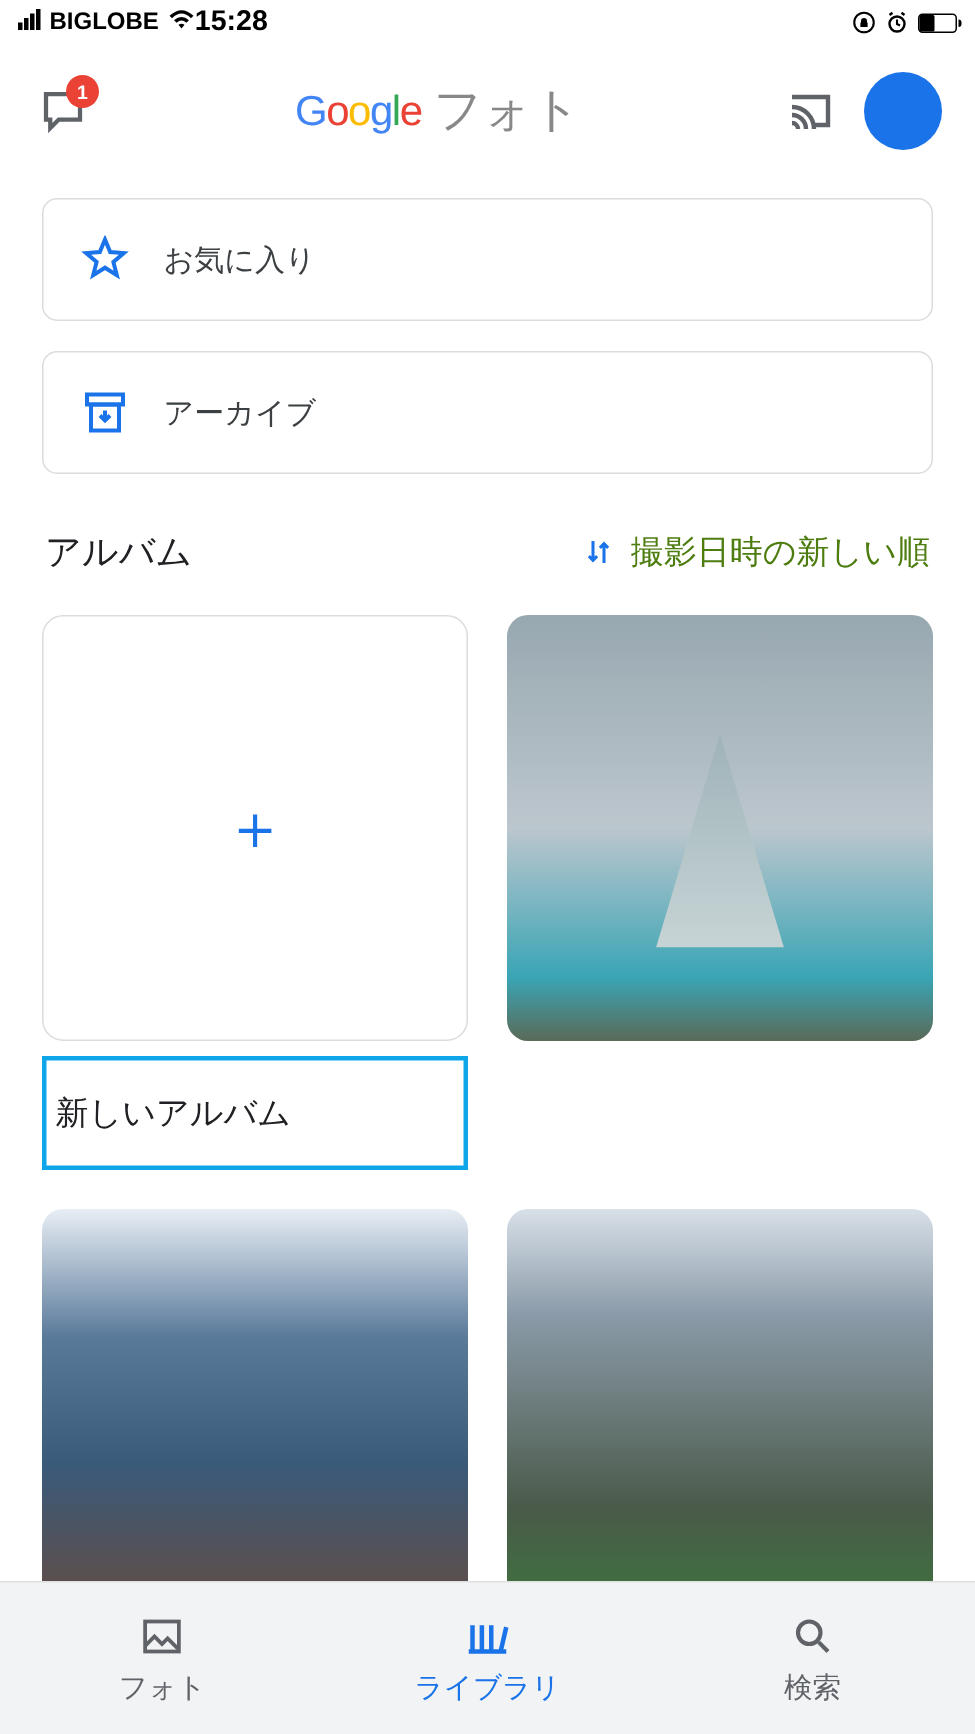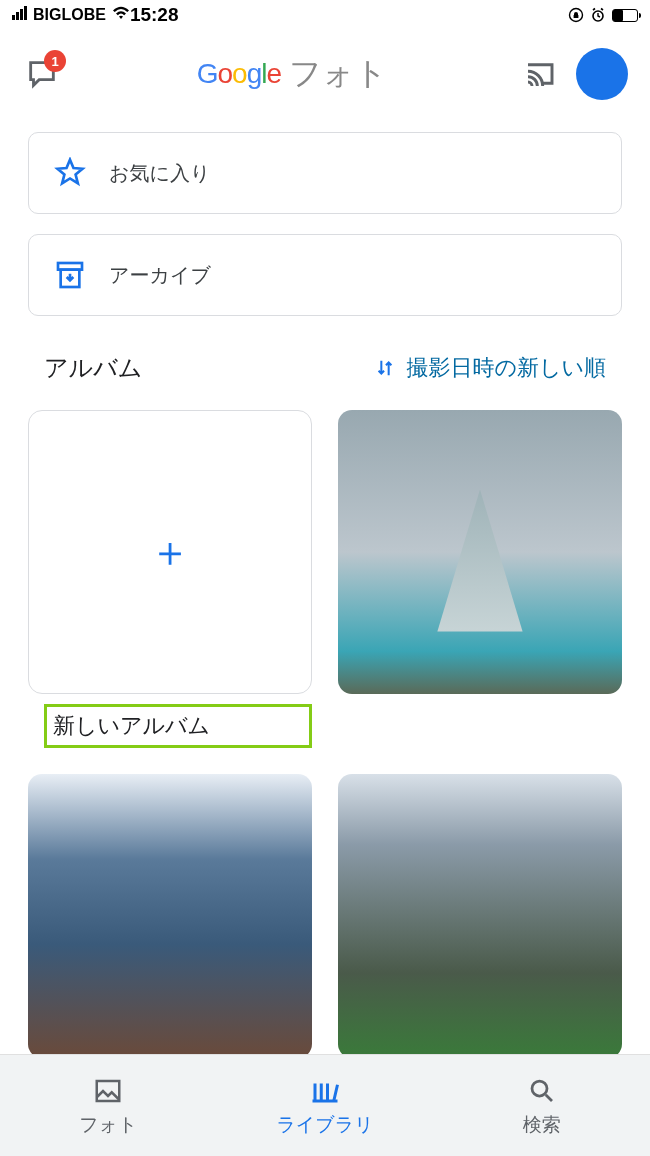"アルバム" .section-header { padding: 30px 44px 14px -> 30px 30px 14px }
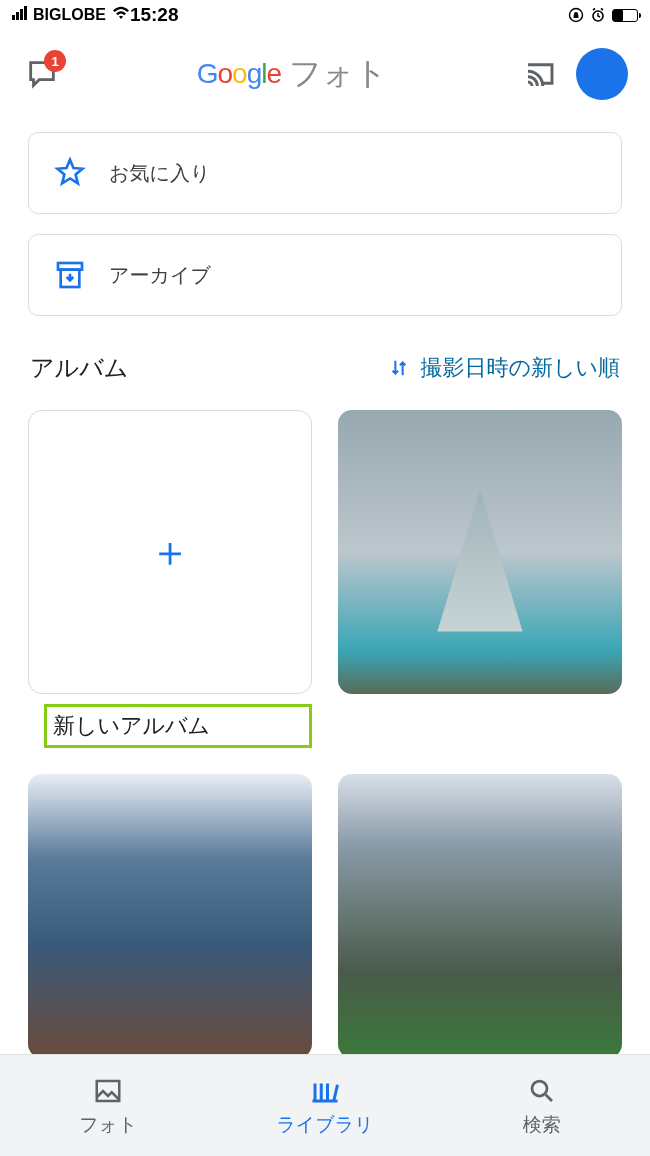"撮影日時の新しい順" .sort-btn { color: #0369a1 -> #4d7c0f }
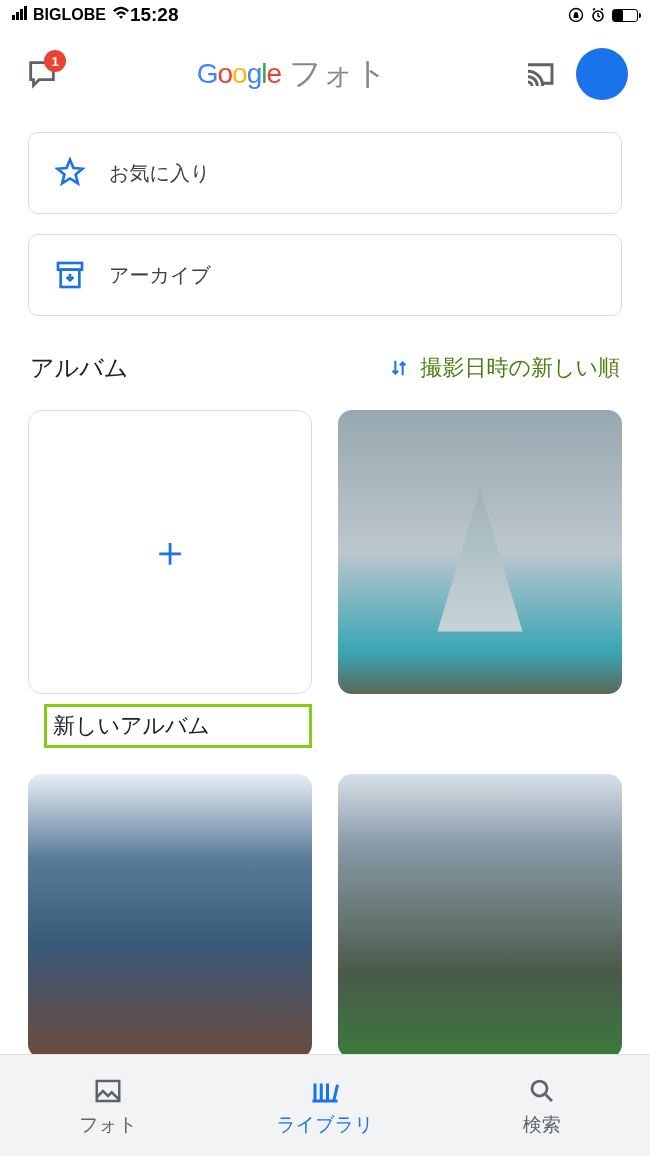"新しいアルバム" .highlight-box { border: 3px solid #84cc16 -> 3px solid #0ea5e9; margin-left: 16px -> none; padding: 4px 6px -> 20px 6px }
